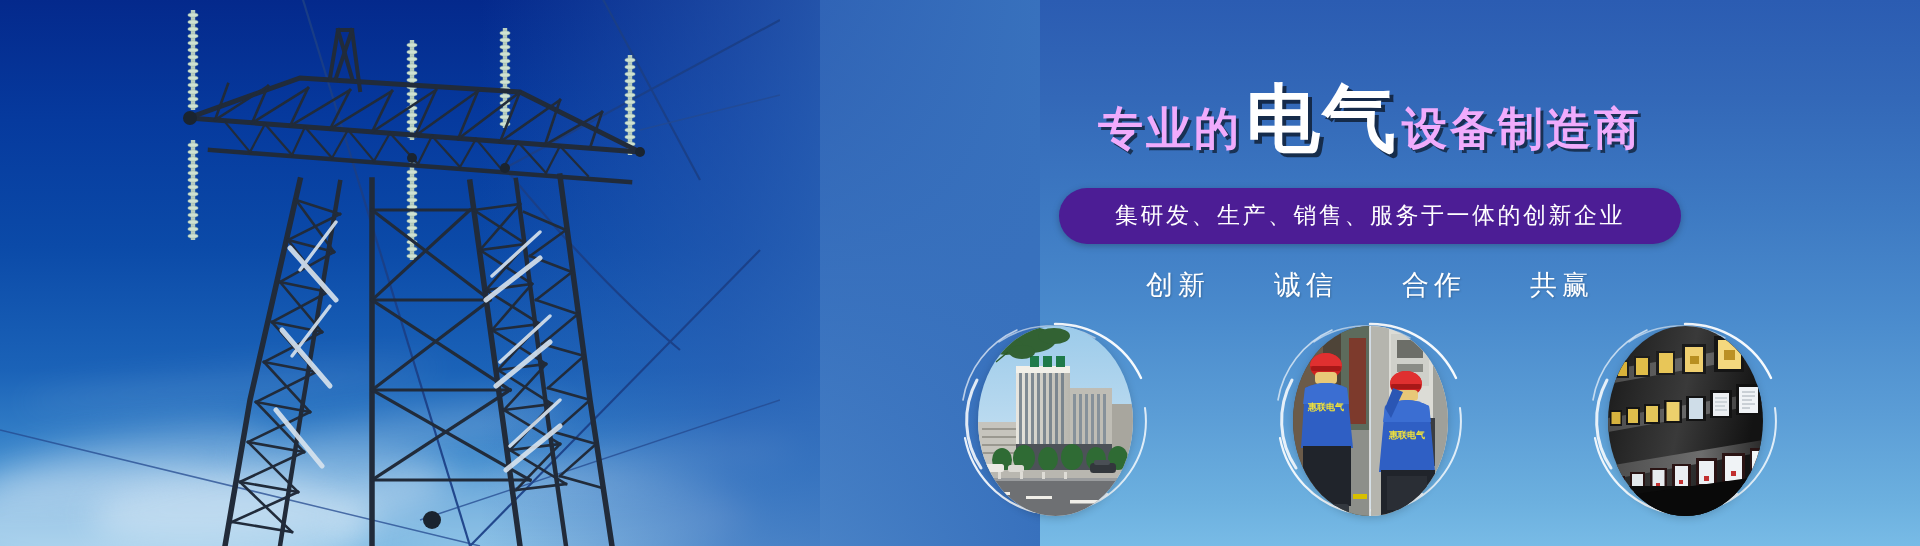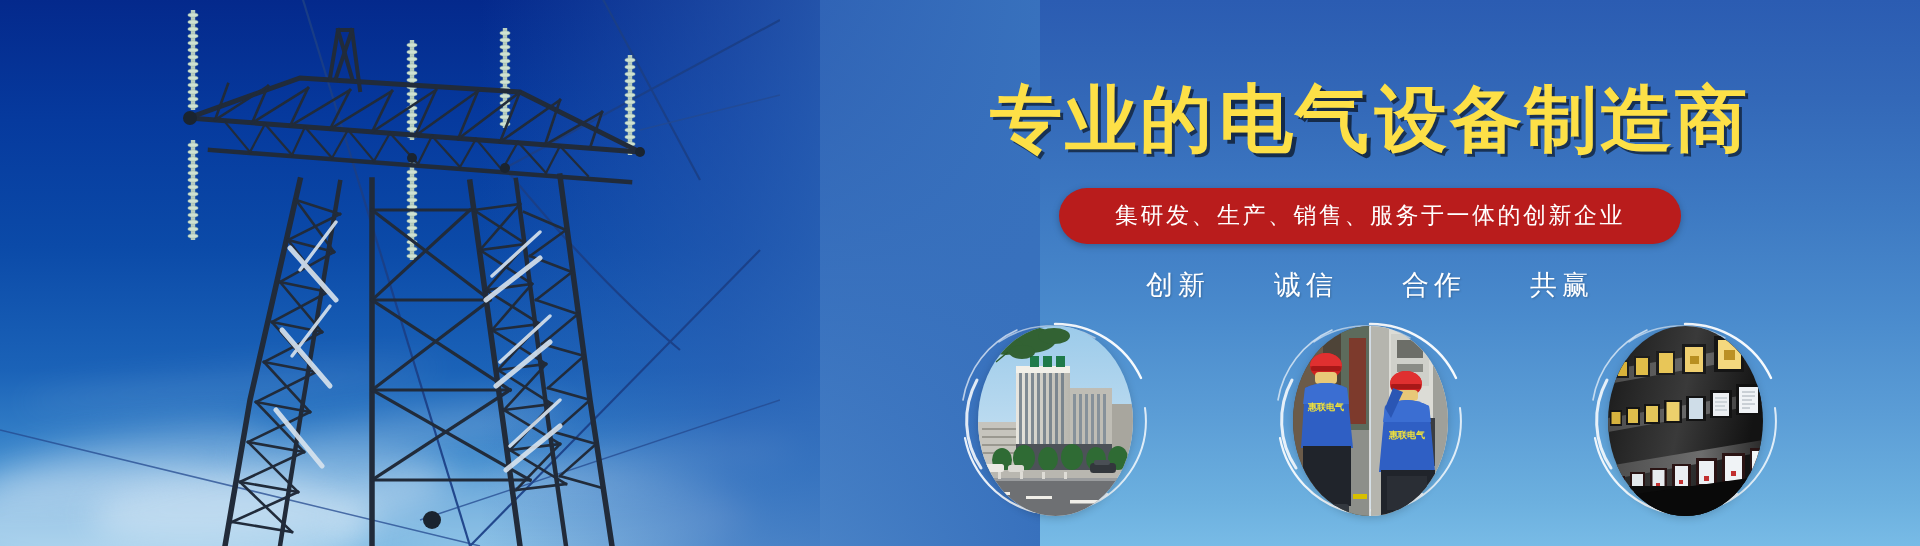"专业的" .hl-white { color: #fde047 -> #f0abfc; font-size: 72px -> 45px }
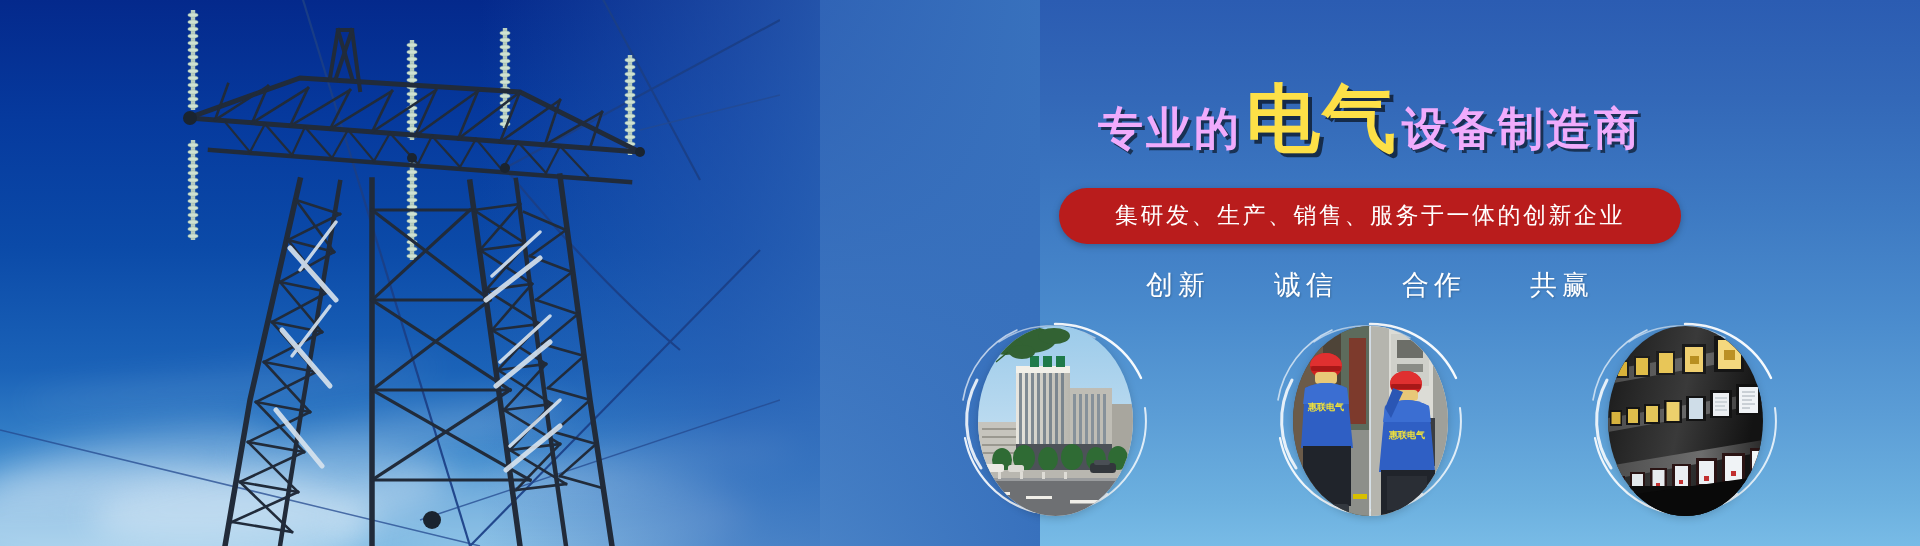"电气" .hl-red { color: #fde047 -> #ffffff }
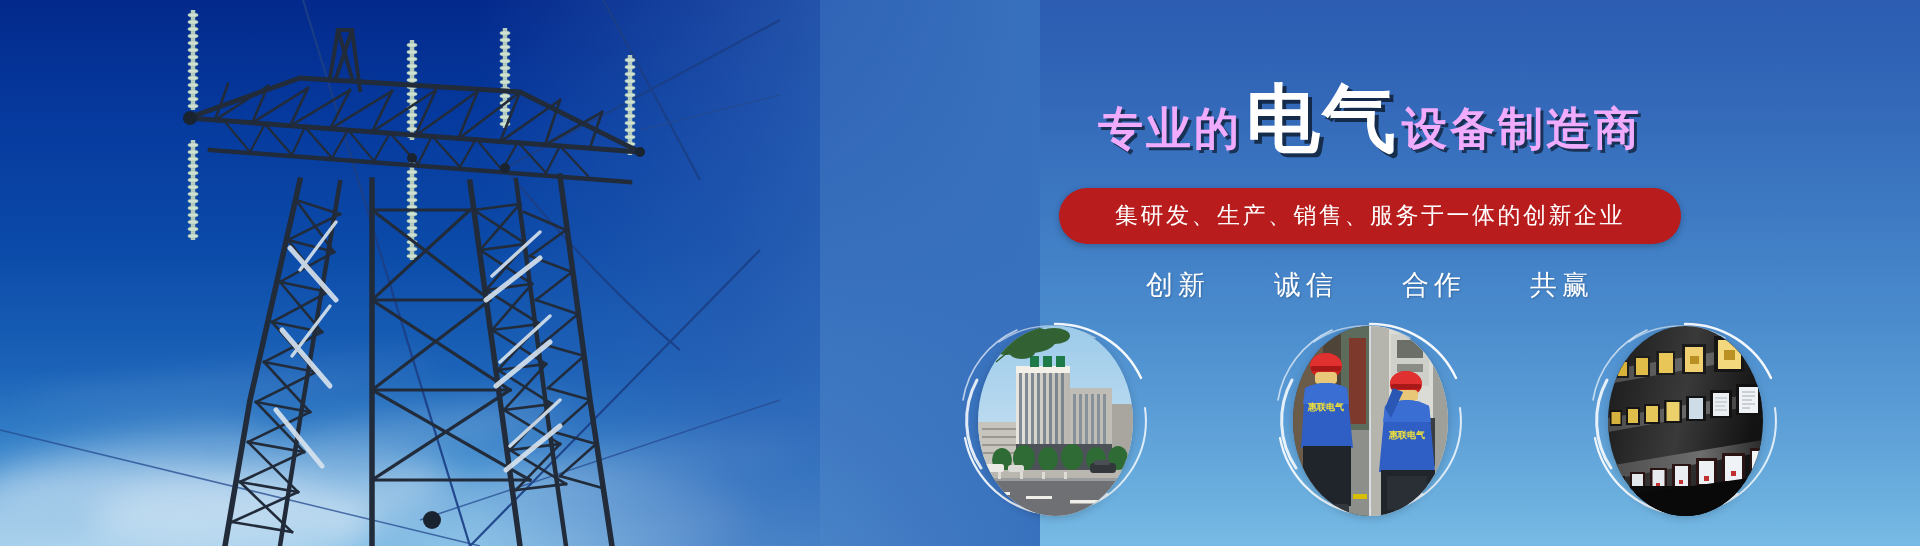"集研发、生产、销售、服务于一体的创新企业" .pill { background: #b91c1c -> #4c1d95 }
